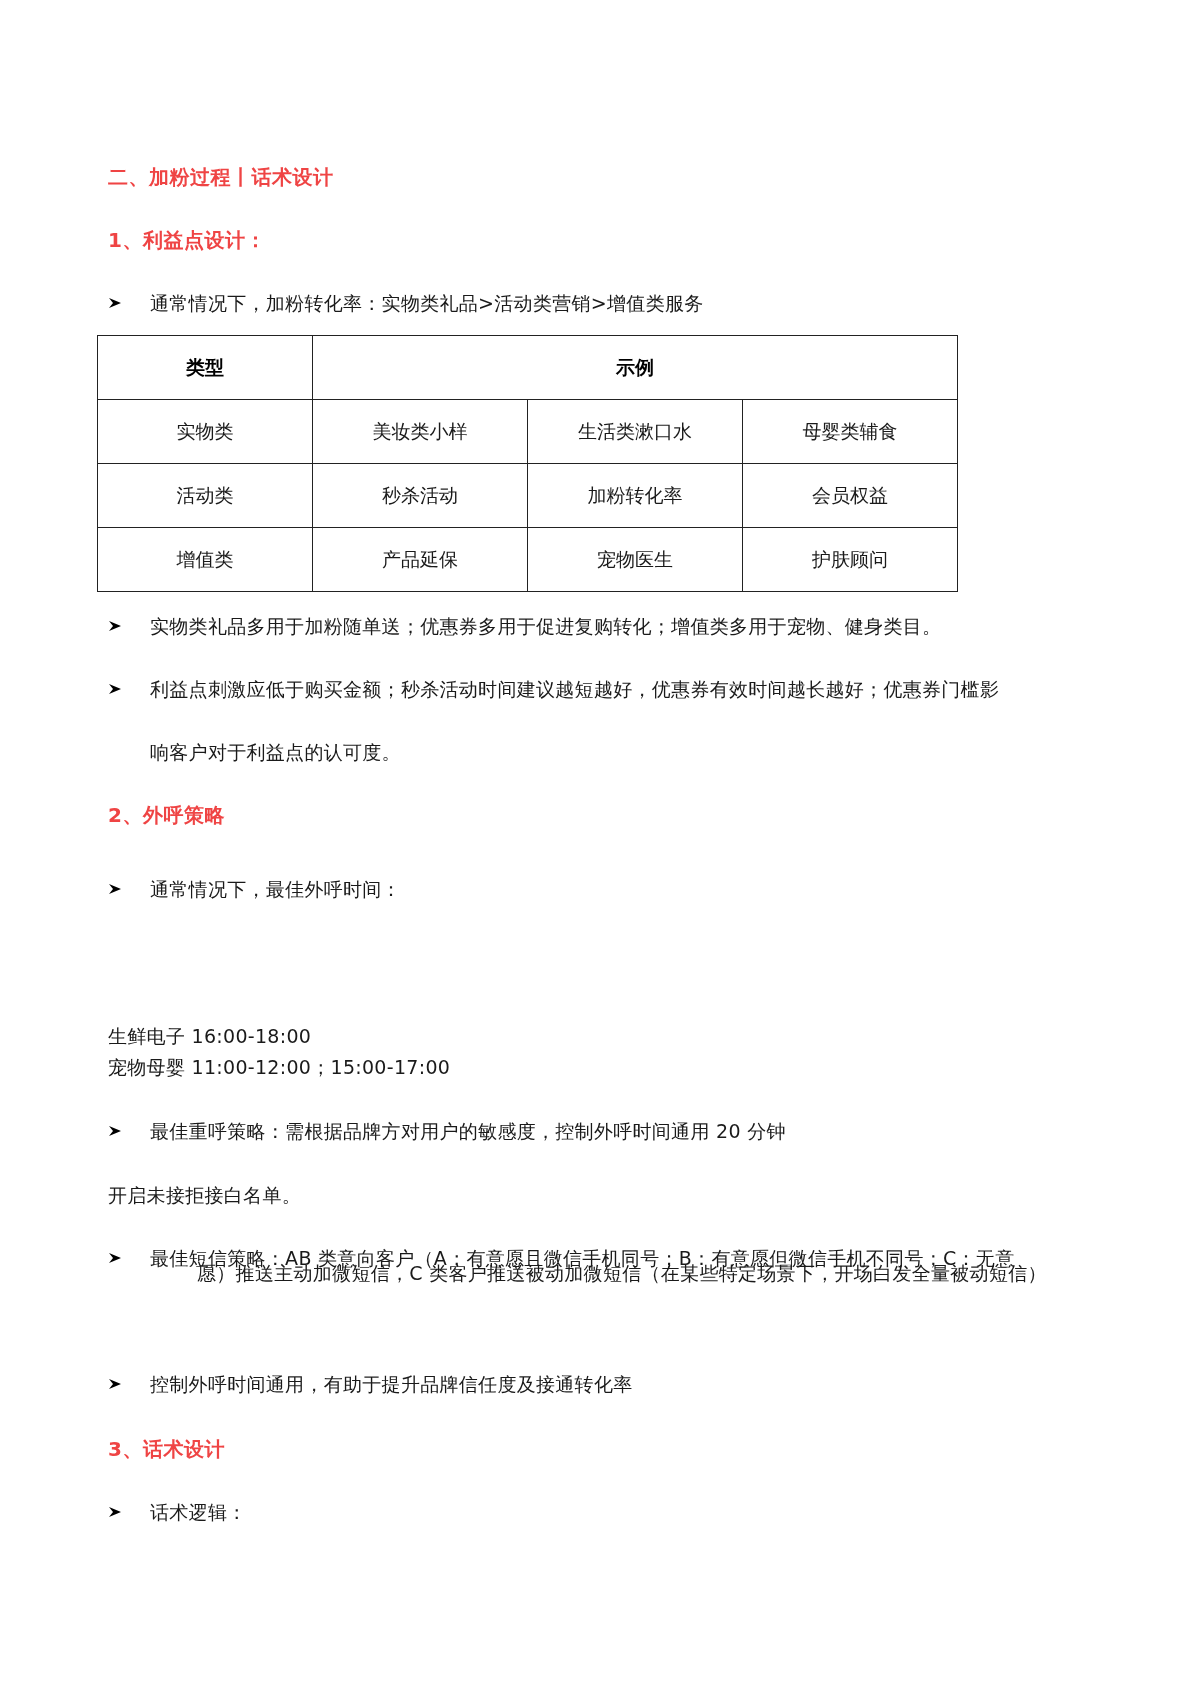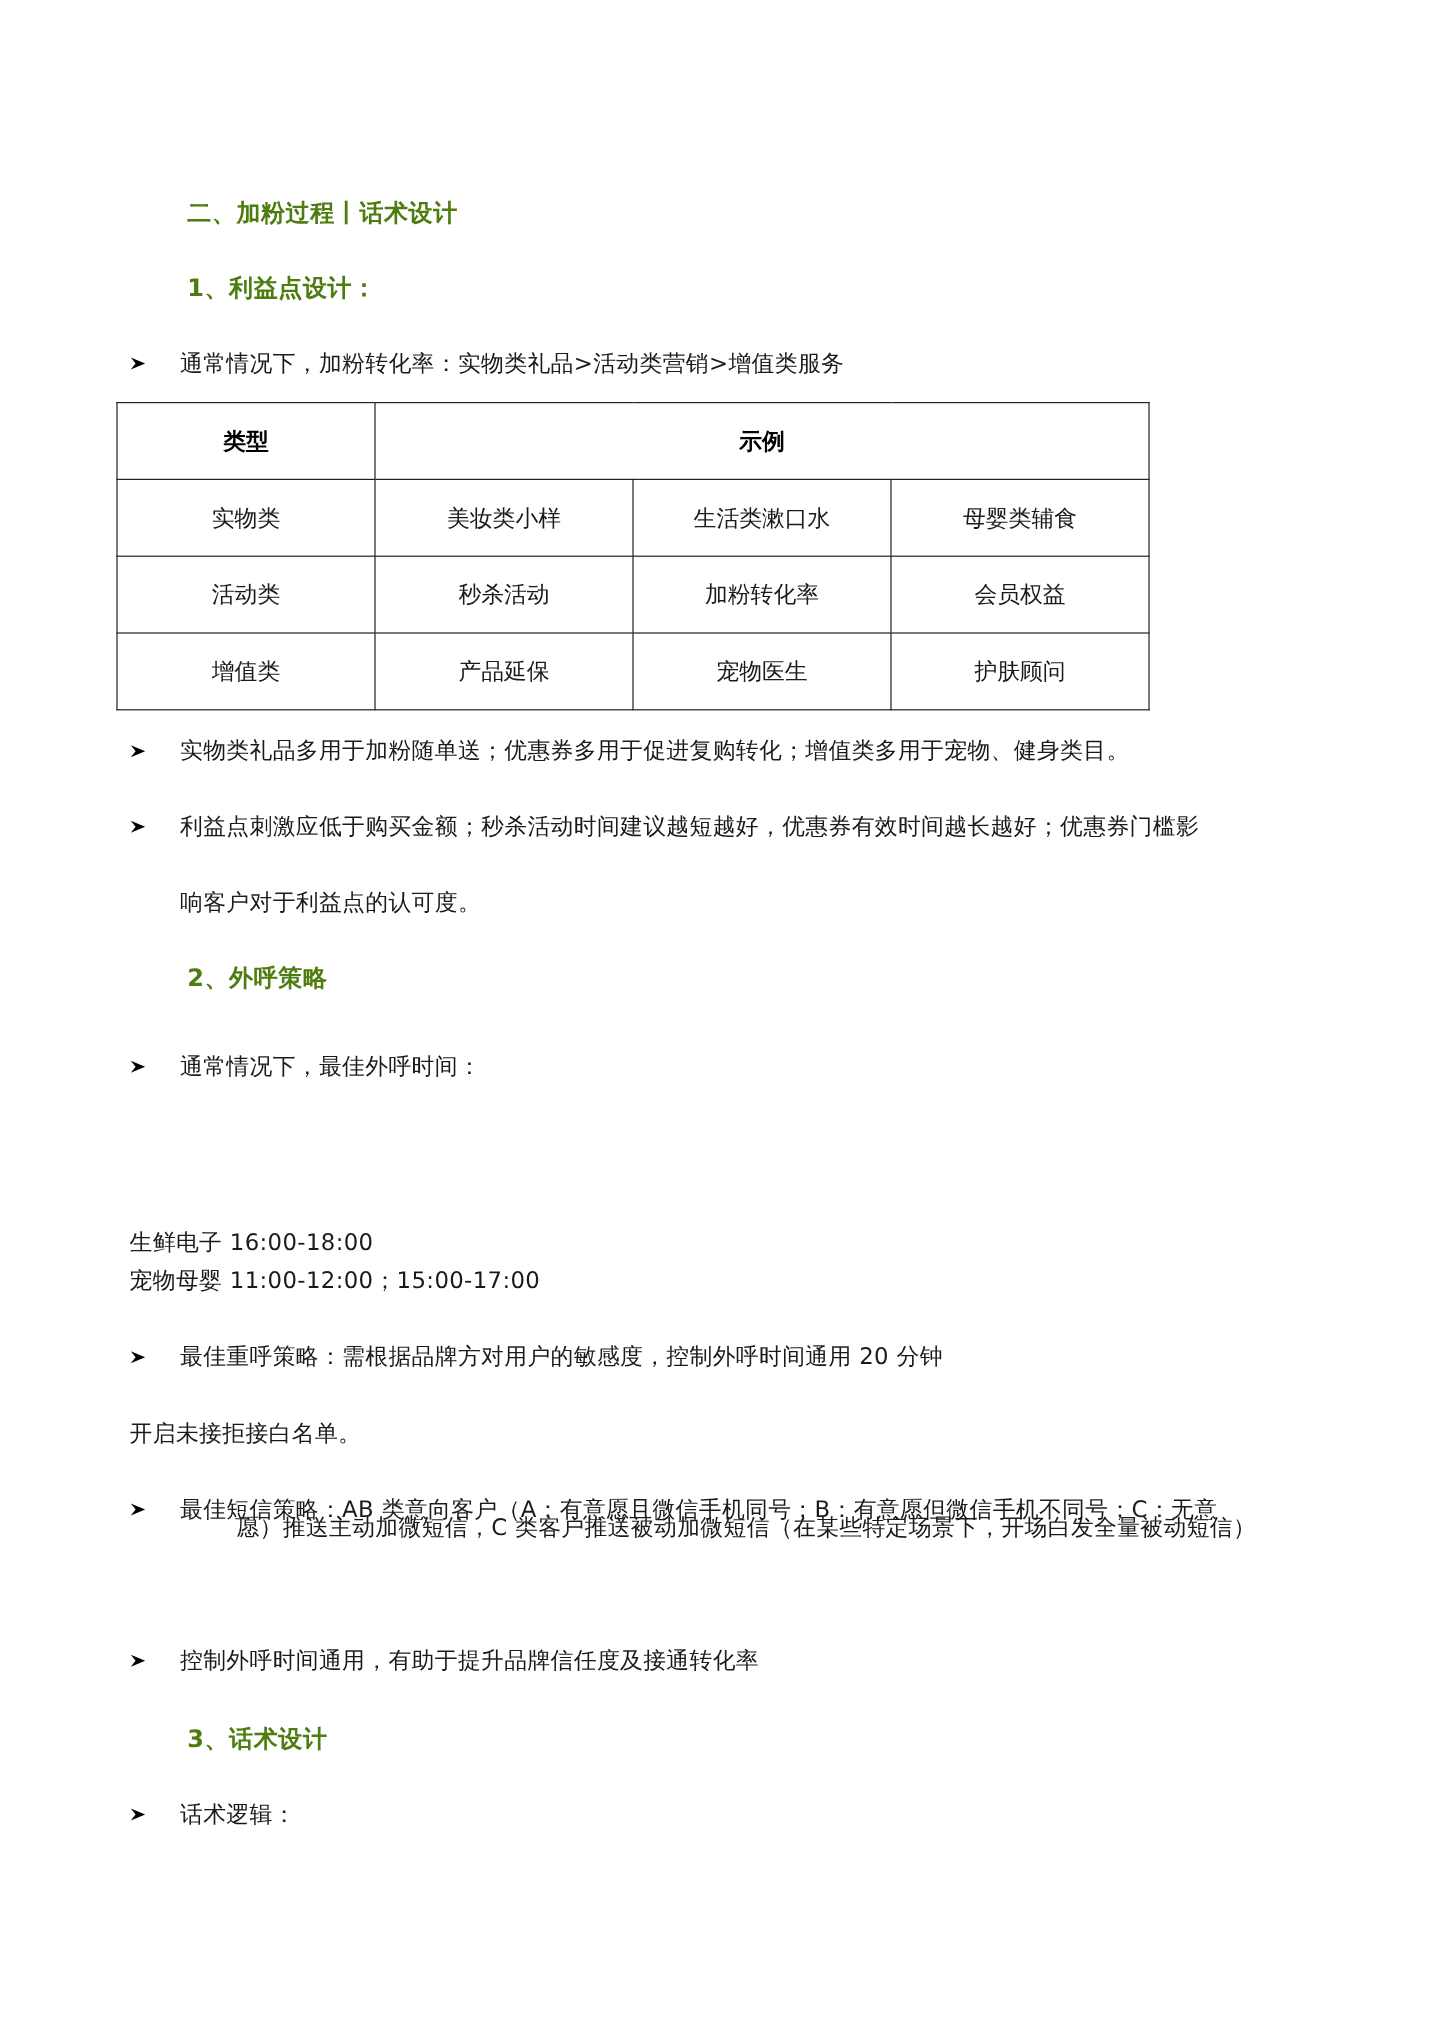"二、加粉过程丨话术设计" .heading { color: #4d7c0f -> #ef4444; margin-left: 48px -> none }
